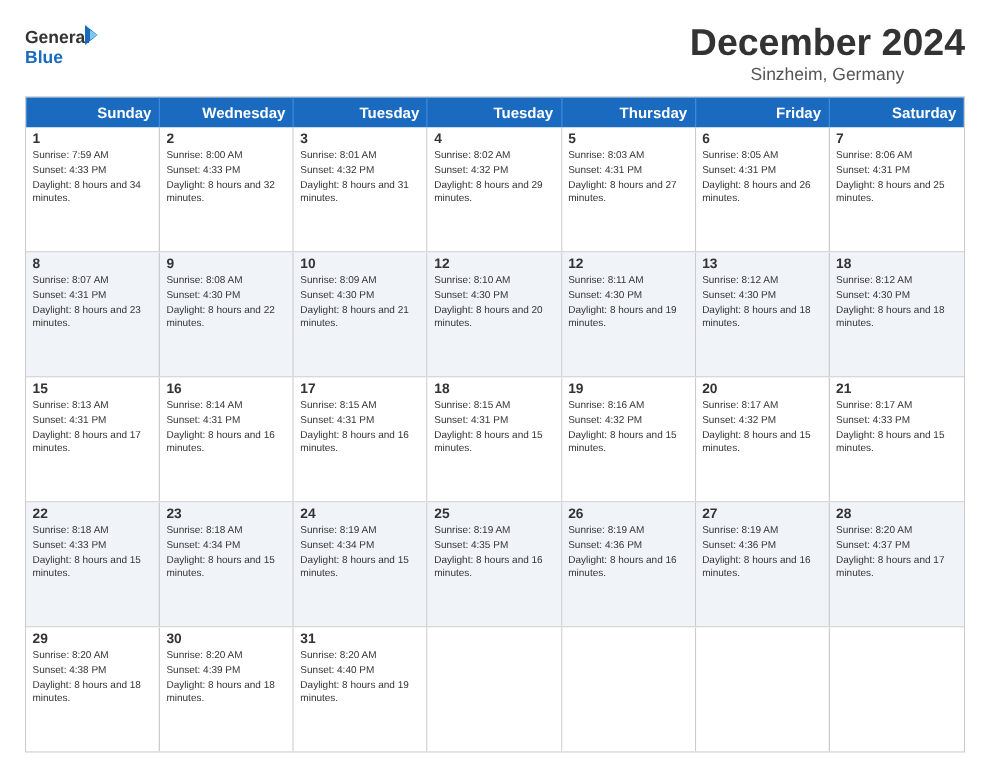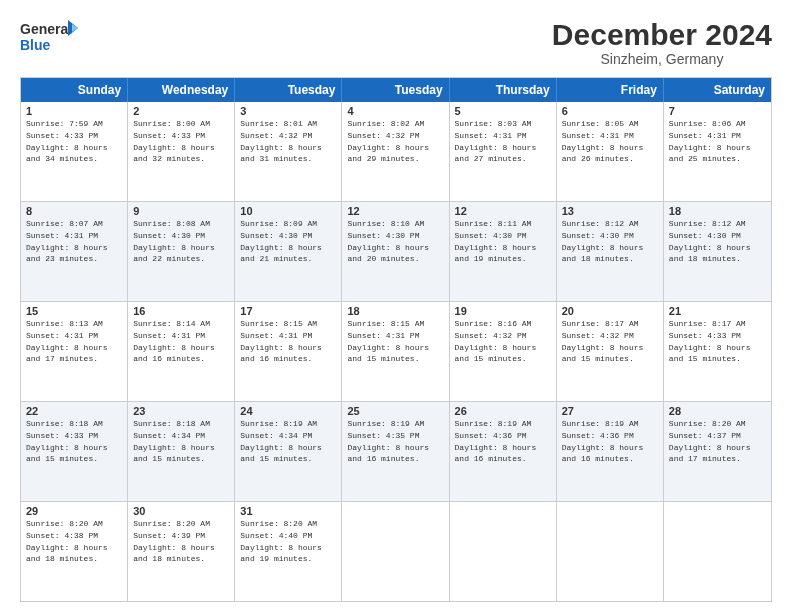"Sunrise: 7:59 AM" .cell-text { font-family: Liberation Mono, monospace -> none }
